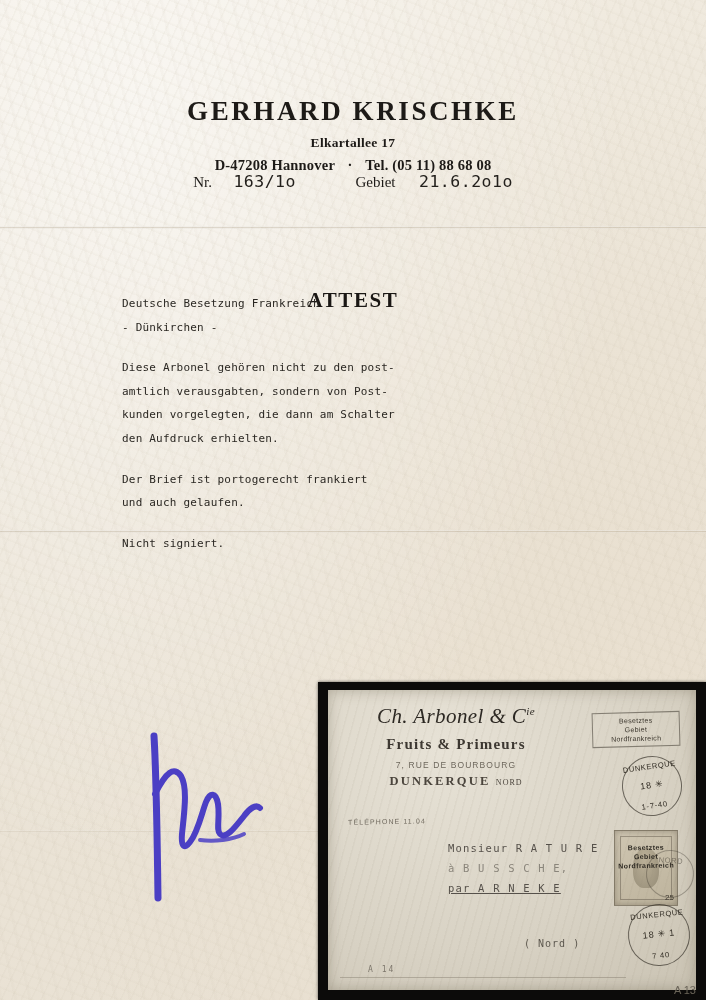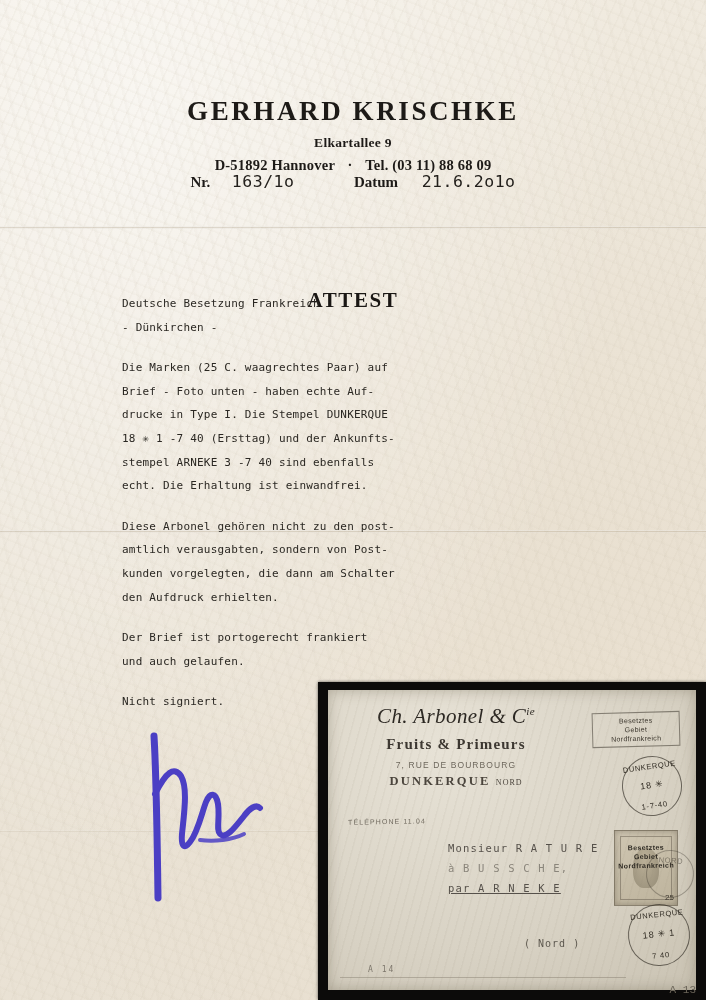"Elkartallee 9" div.addr1 { text: 9 -> 17 }
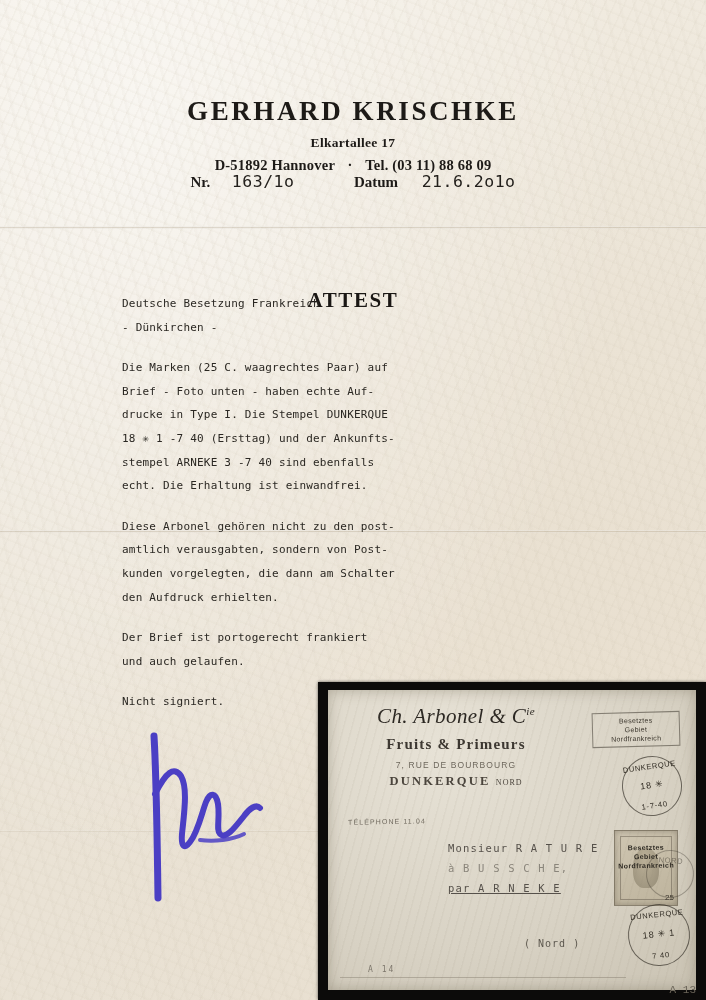"D-51892 Hannover" span { text: D-51892 -> D-47208 }
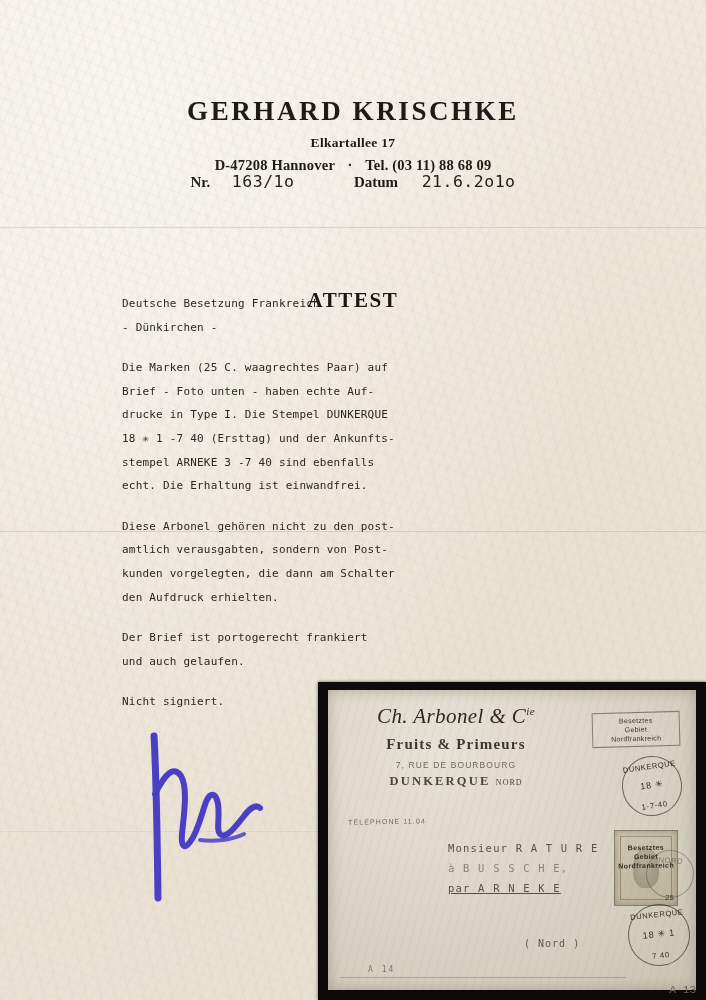"Tel. (03 11) 88 68" span { text: 03 11) 88 68 09 -> 05 11) 88 68 08 }
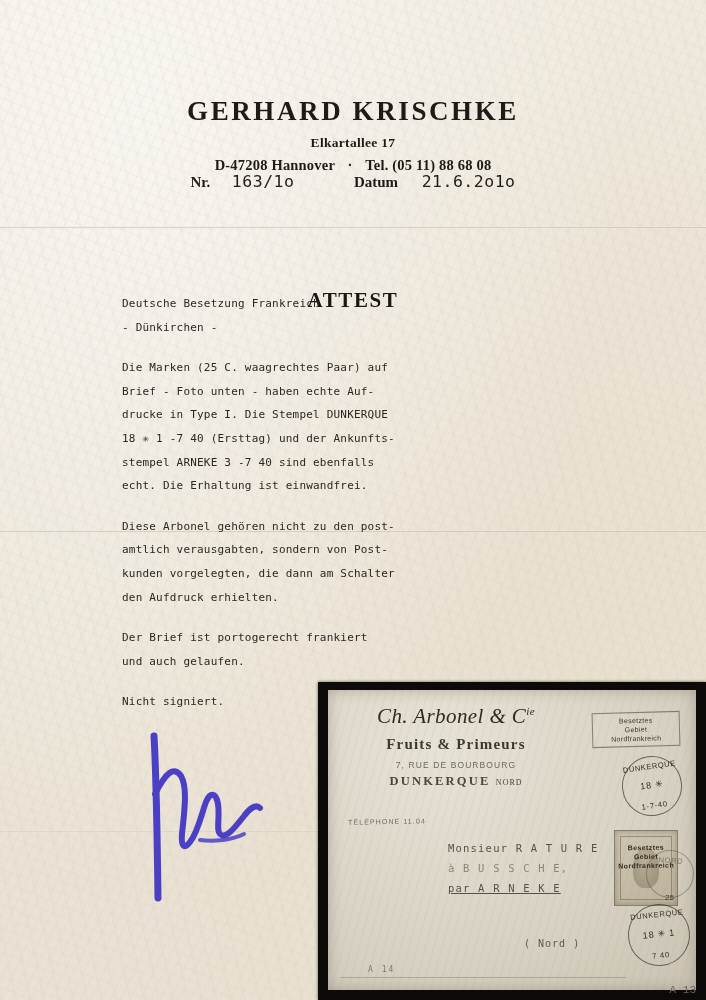"Nr." .refline .lbl { font-weight: bold -> normal }
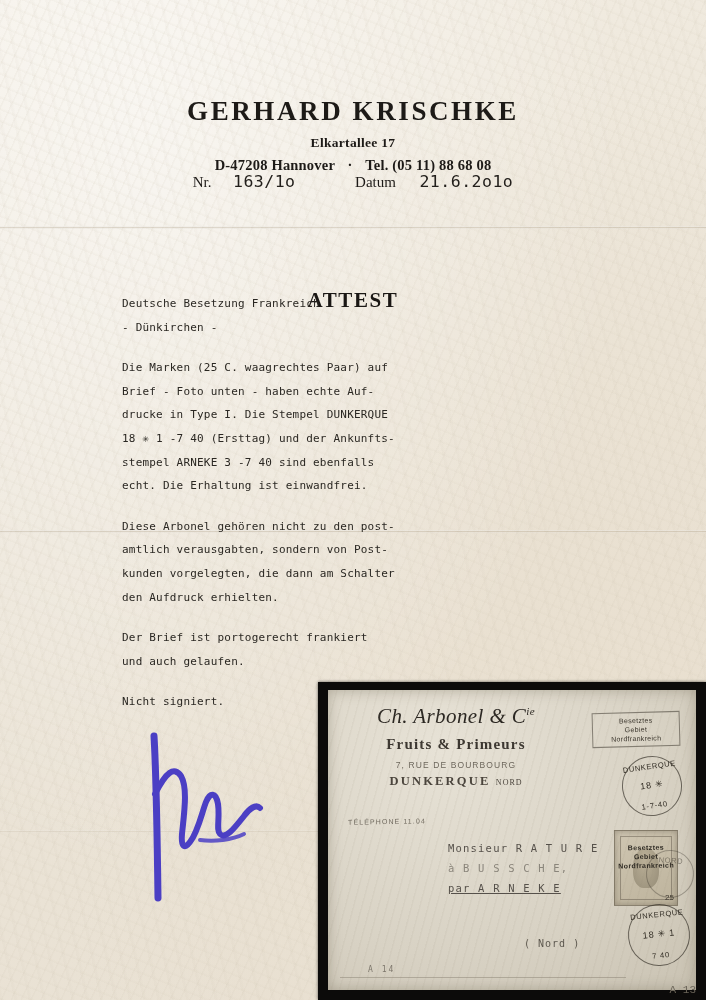"Datum" span.lbl { text: Datum -> Gebiet }
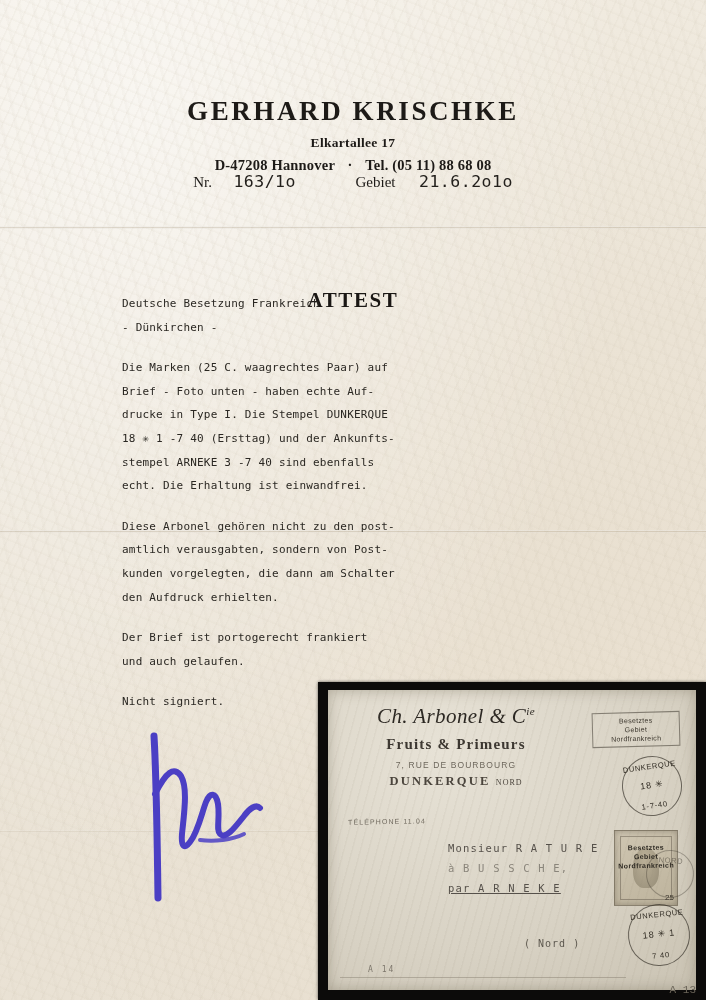"Die Marken (25 C. waagrechtes" p { html: <p>Die Marken (25 C. waagrechtes Paar) auf Brief - Foto unten - haben echte Auf- drucke in Type I. Die Stempel DUNKERQUE 18 ✳ 1 -7 40 (Ersttag) und der Ankunfts- stempel ARNEKE 3 -7 40 sind ebenfalls echt. Die Erhaltung ist einwandfrei.</p> -> none }
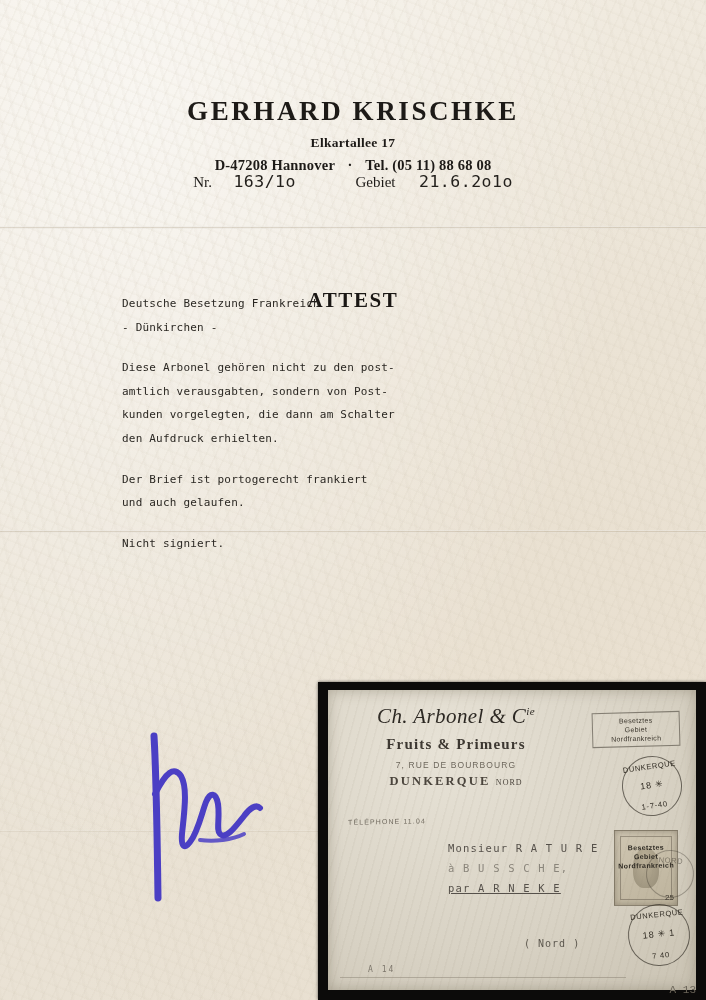"A 13" .corner-note { font-family: Liberation Mono, monospace -> Liberation Sans, sans-serif }
